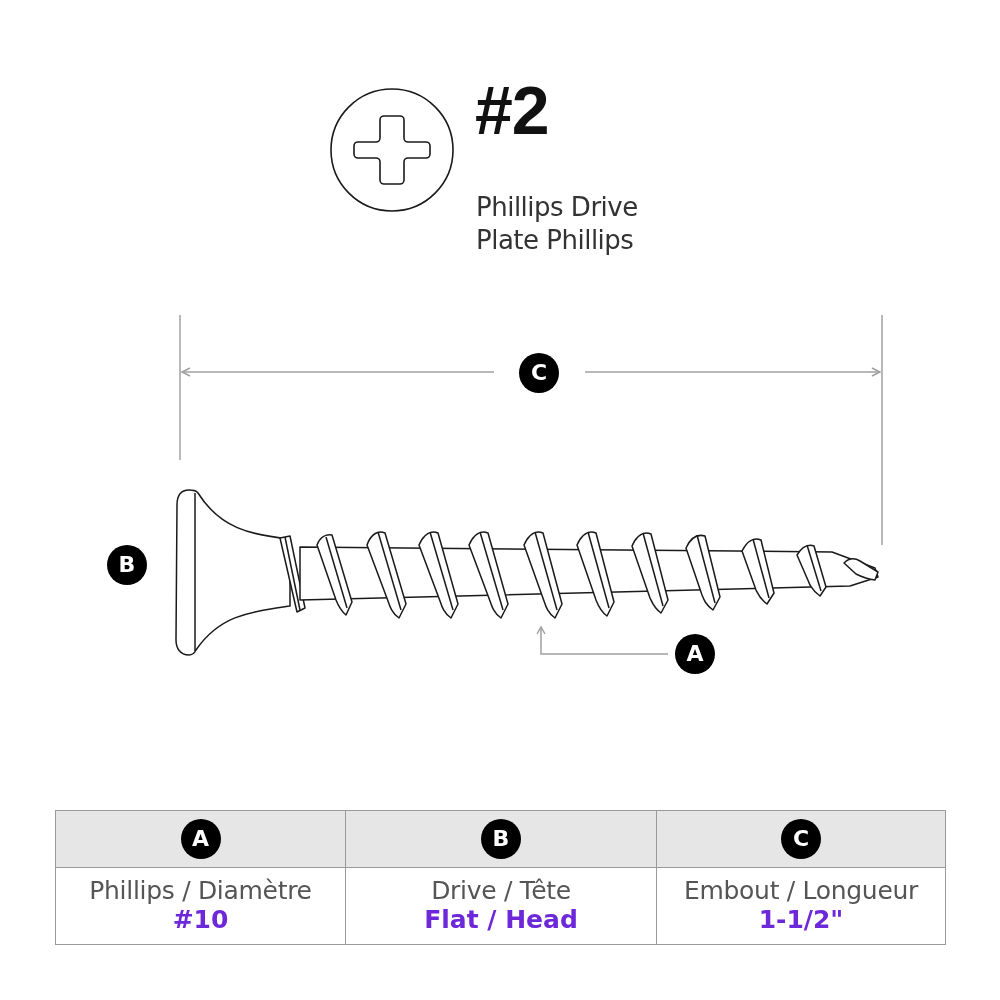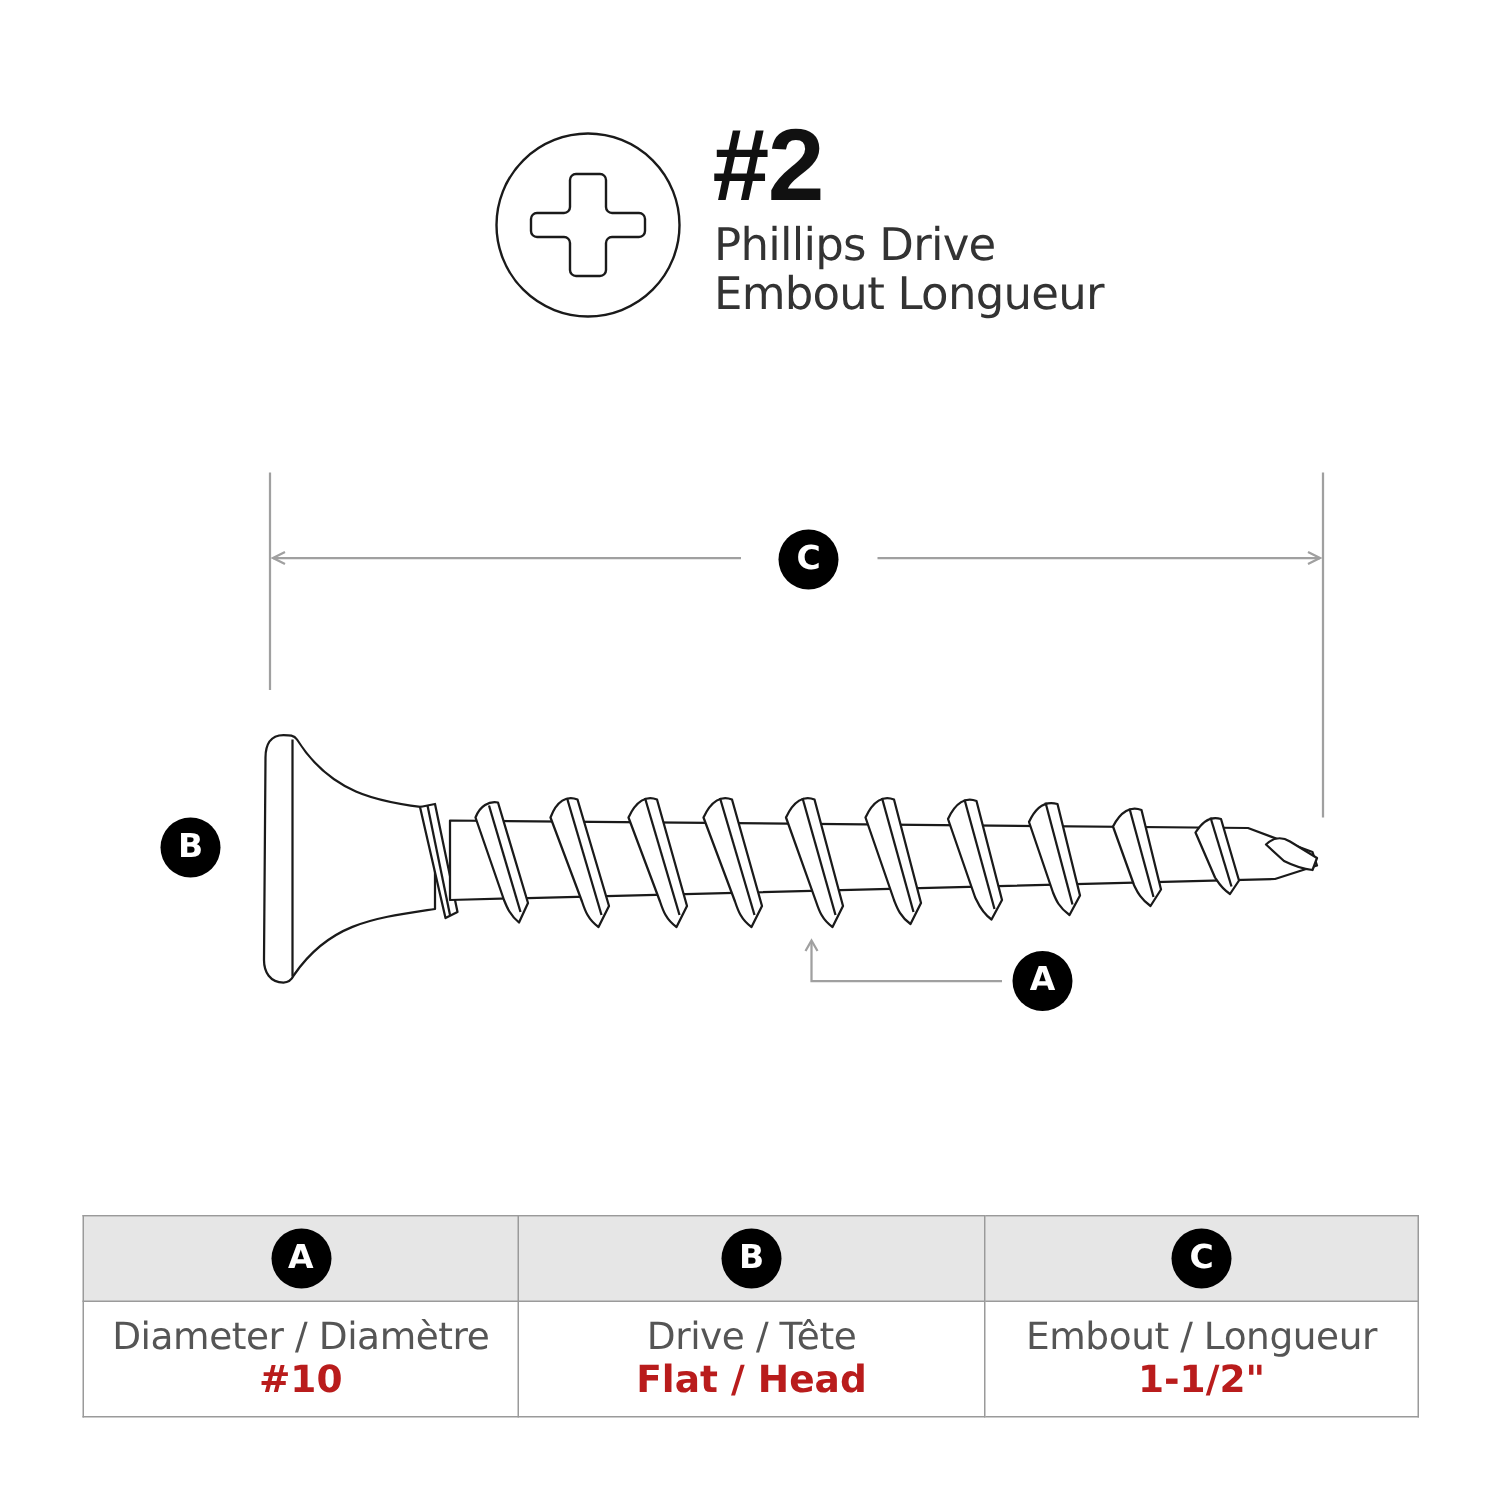"Phillips Drive" .drive-line { font-size: 30px -> 26px; margin-top: none -> 43px }
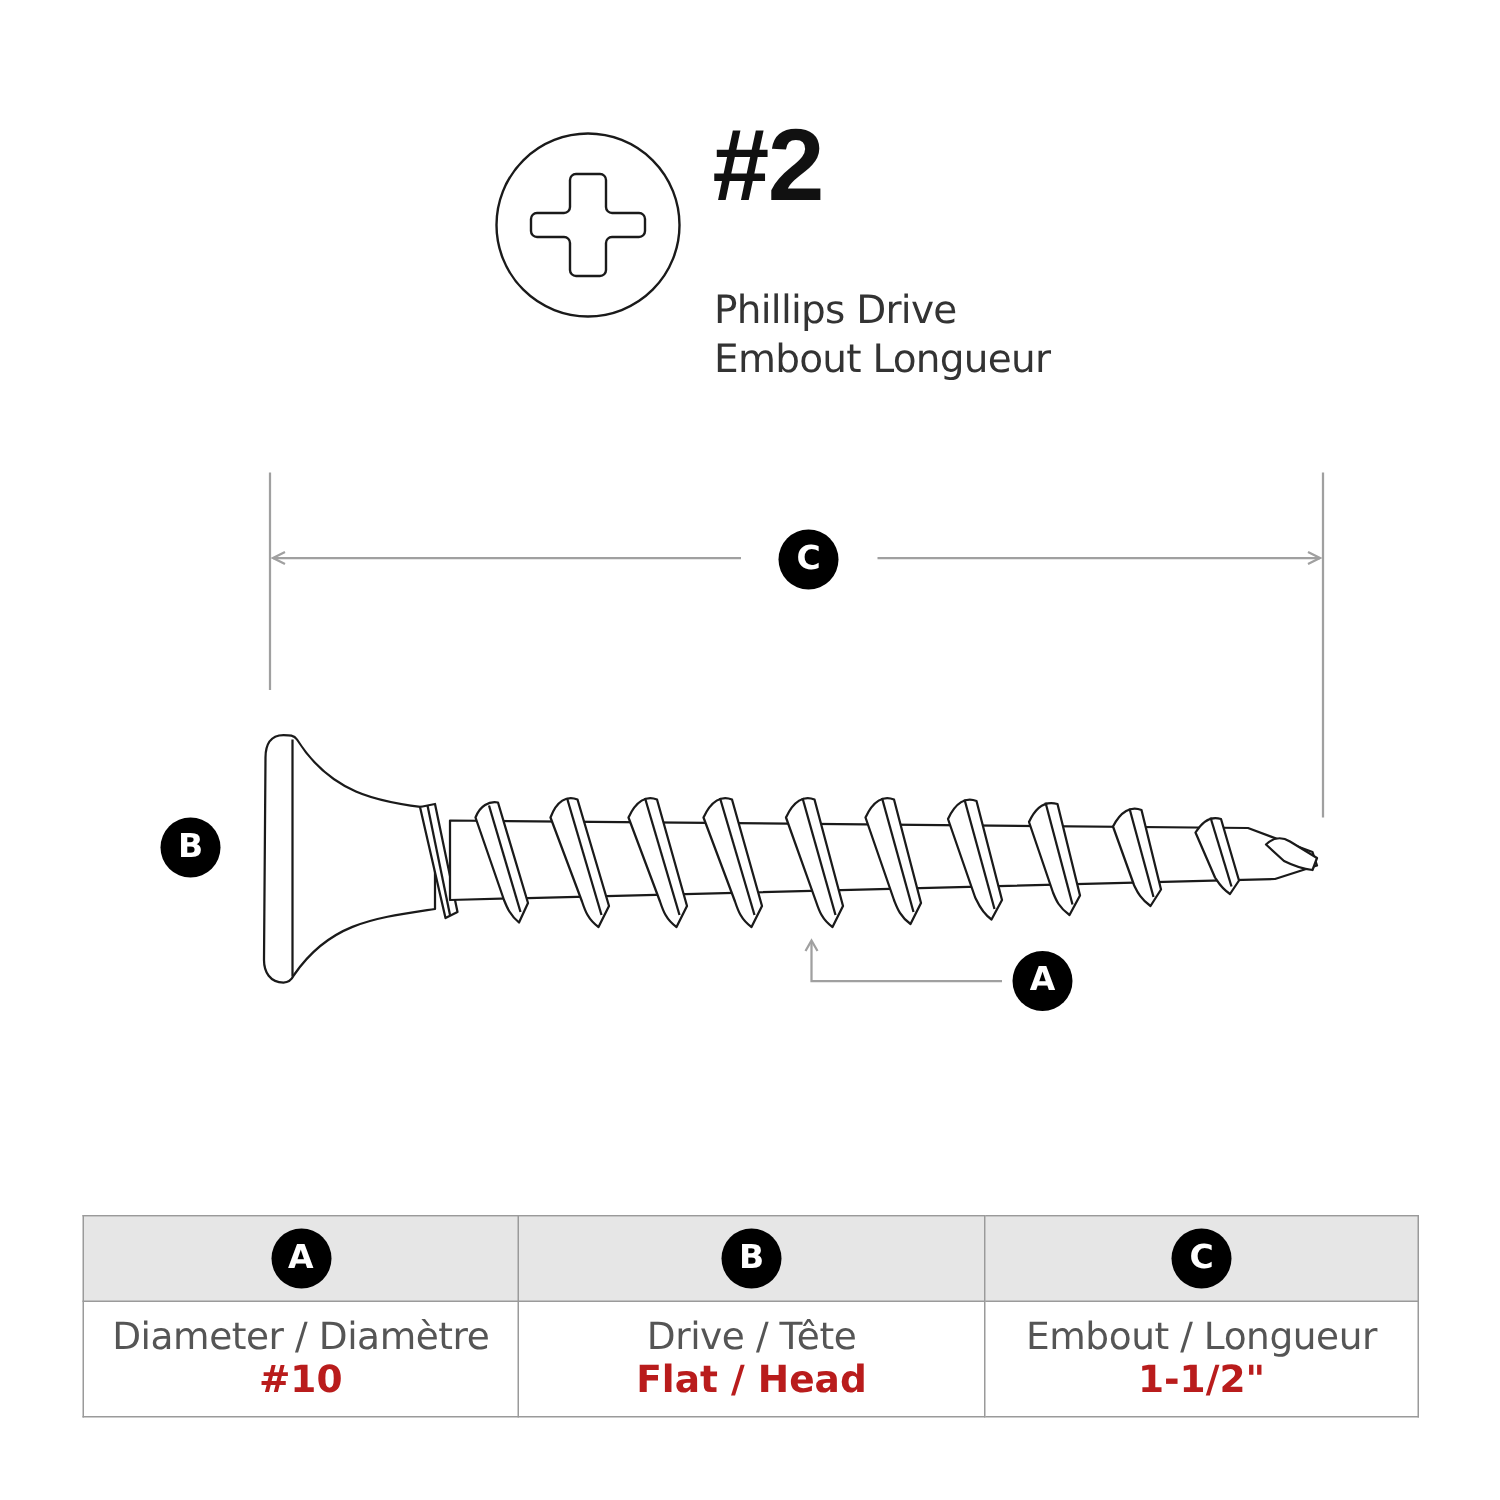"Embout Longueur" div.abs { text: Embout Longueur -> Plate Phillips }
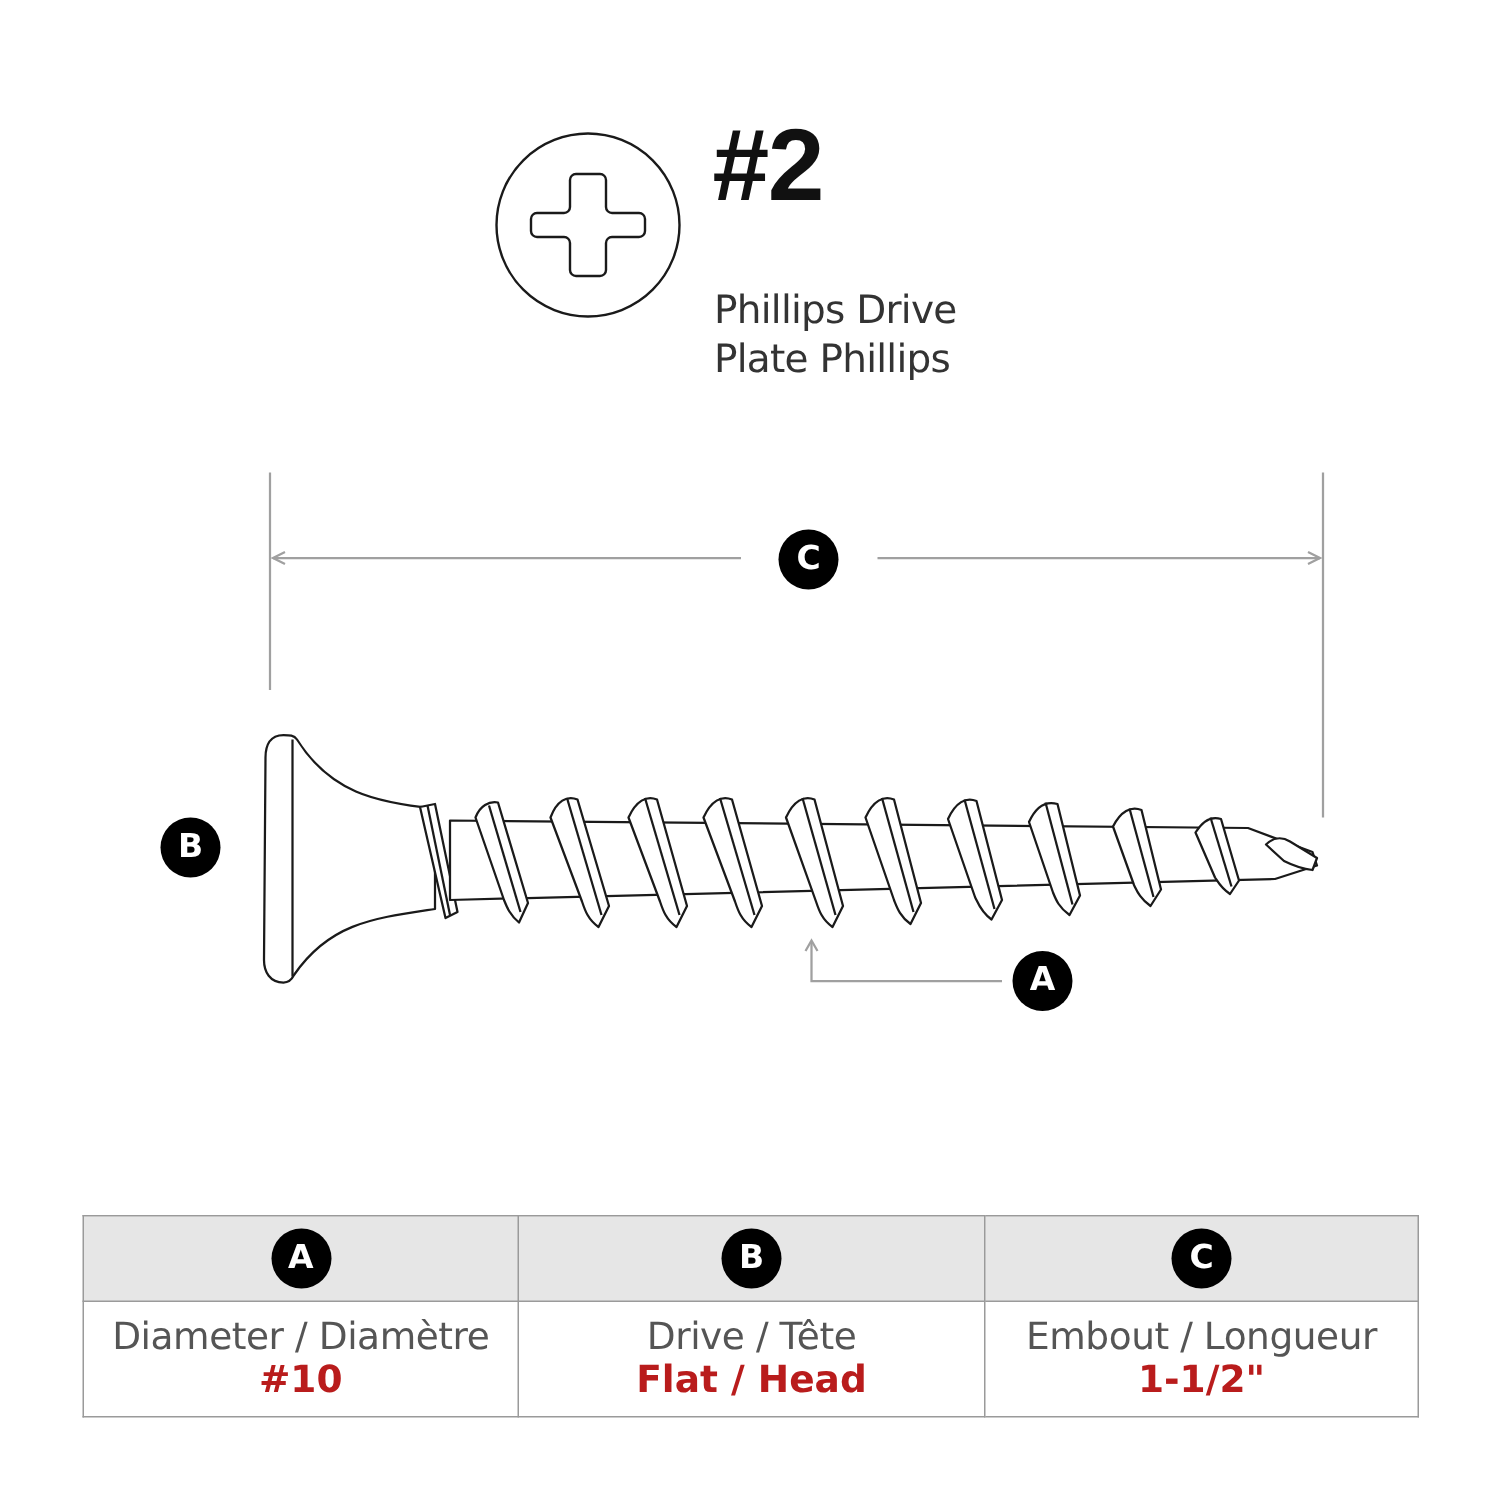"Diameter / Diamètre" span.cell-label { text: Diameter -> Phillips }
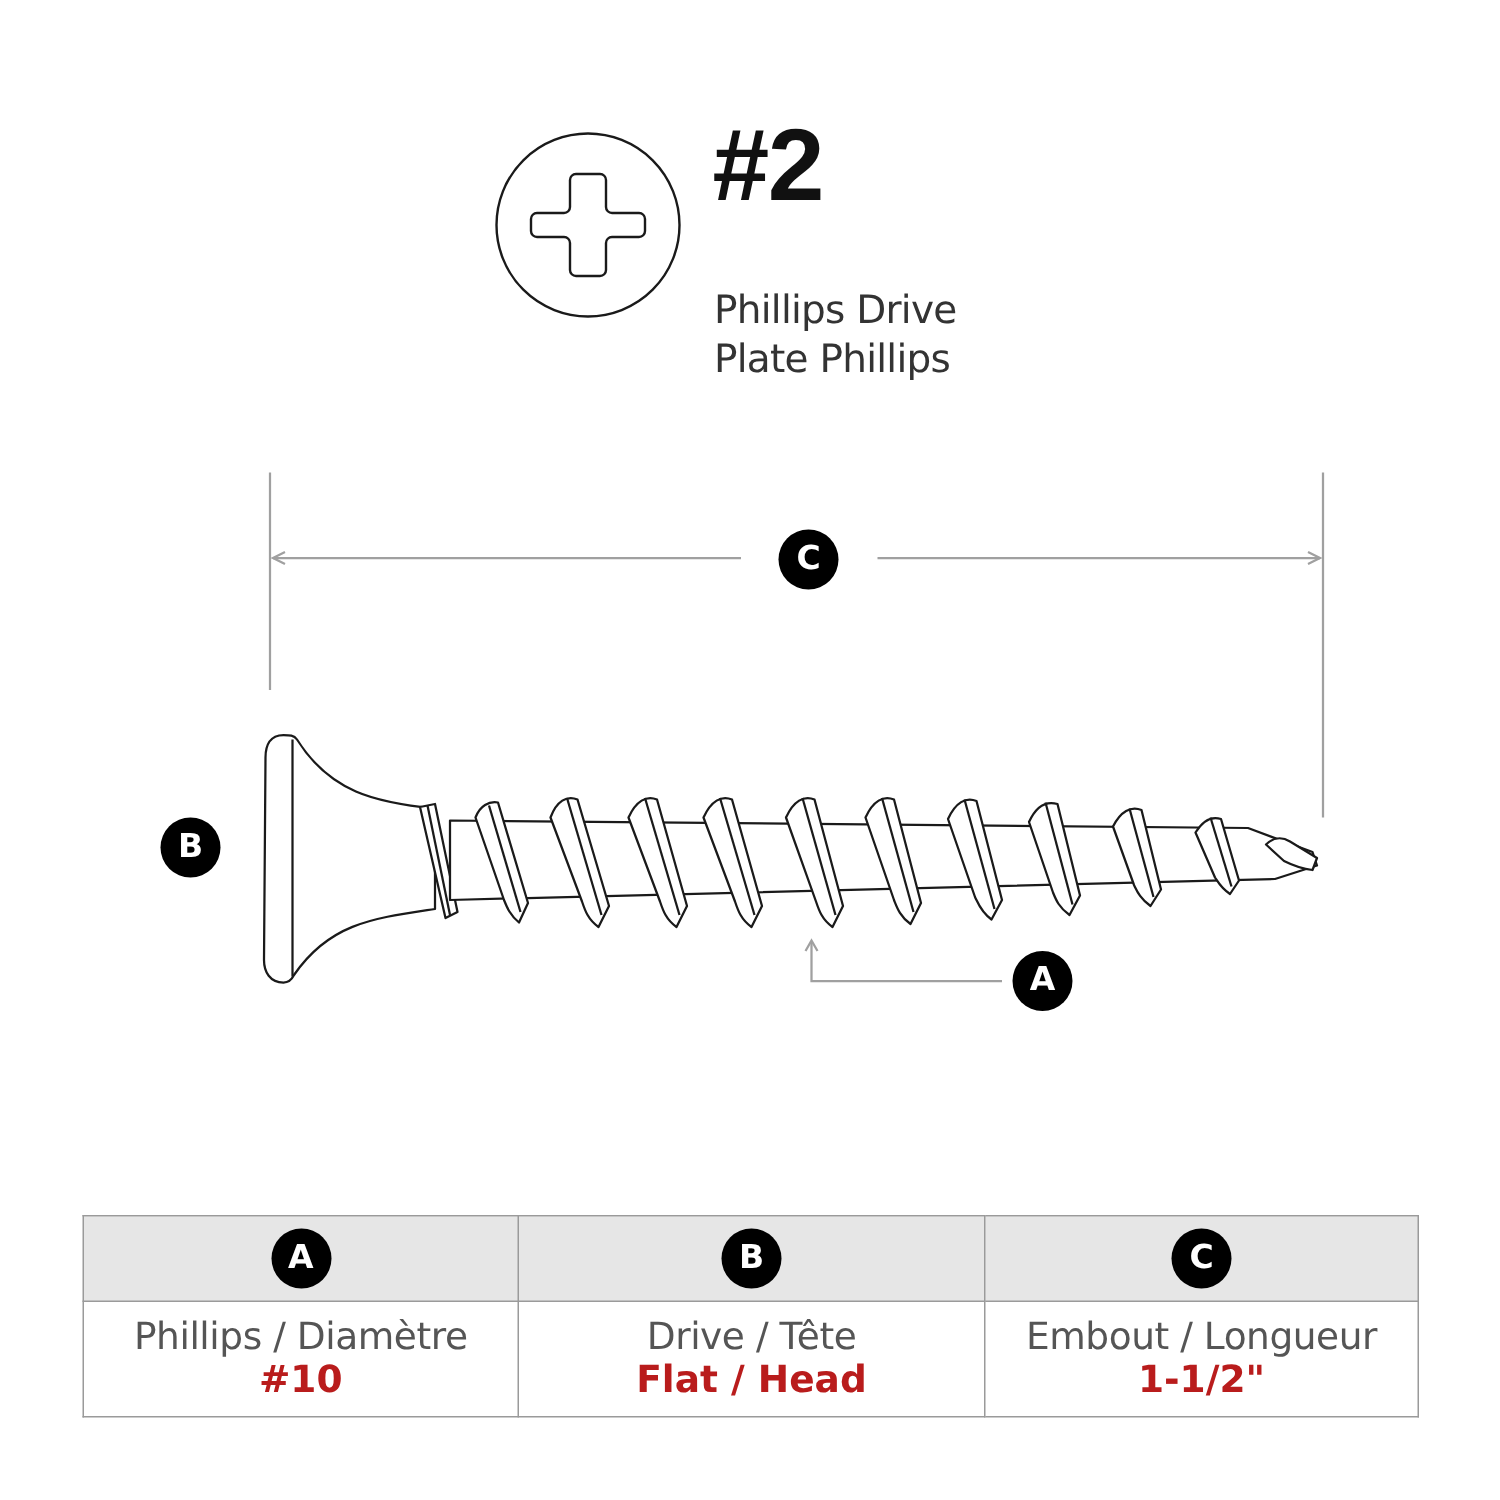"#10" .cell-value { color: #b91c1c -> #6d28d9 }
